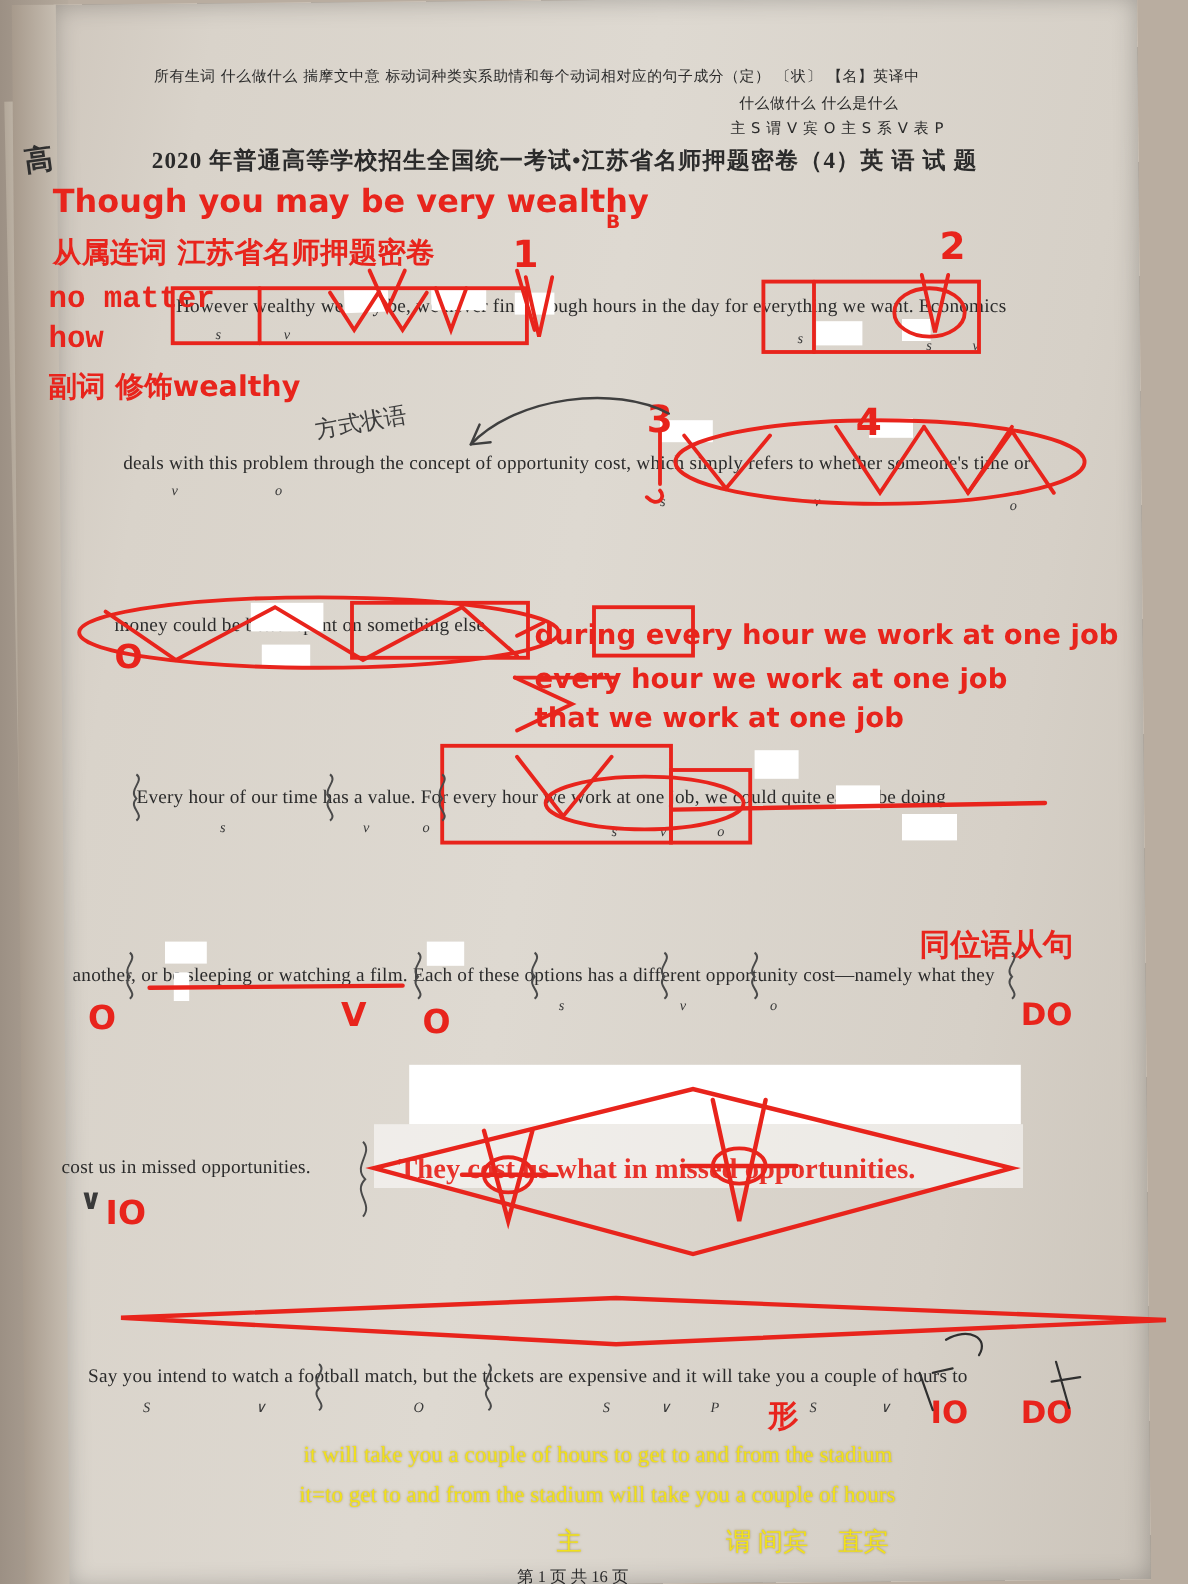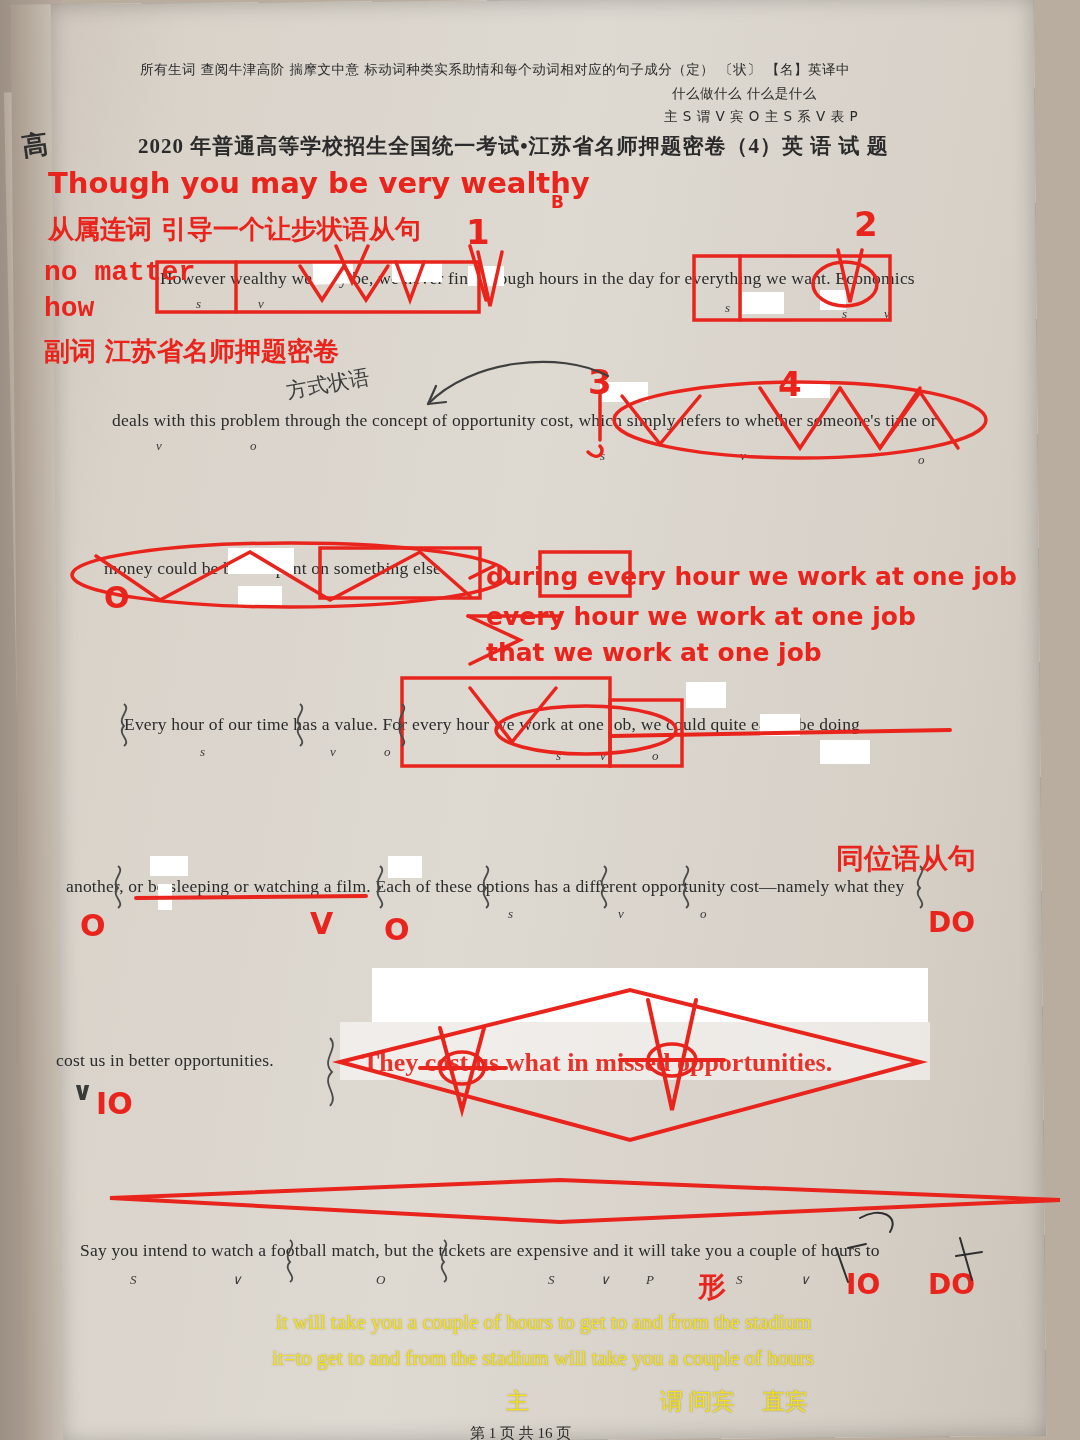"所有生词 查阅牛津高阶 揣摩文中意" div.p { text: 查阅牛津高阶 -> 什么做什么 }
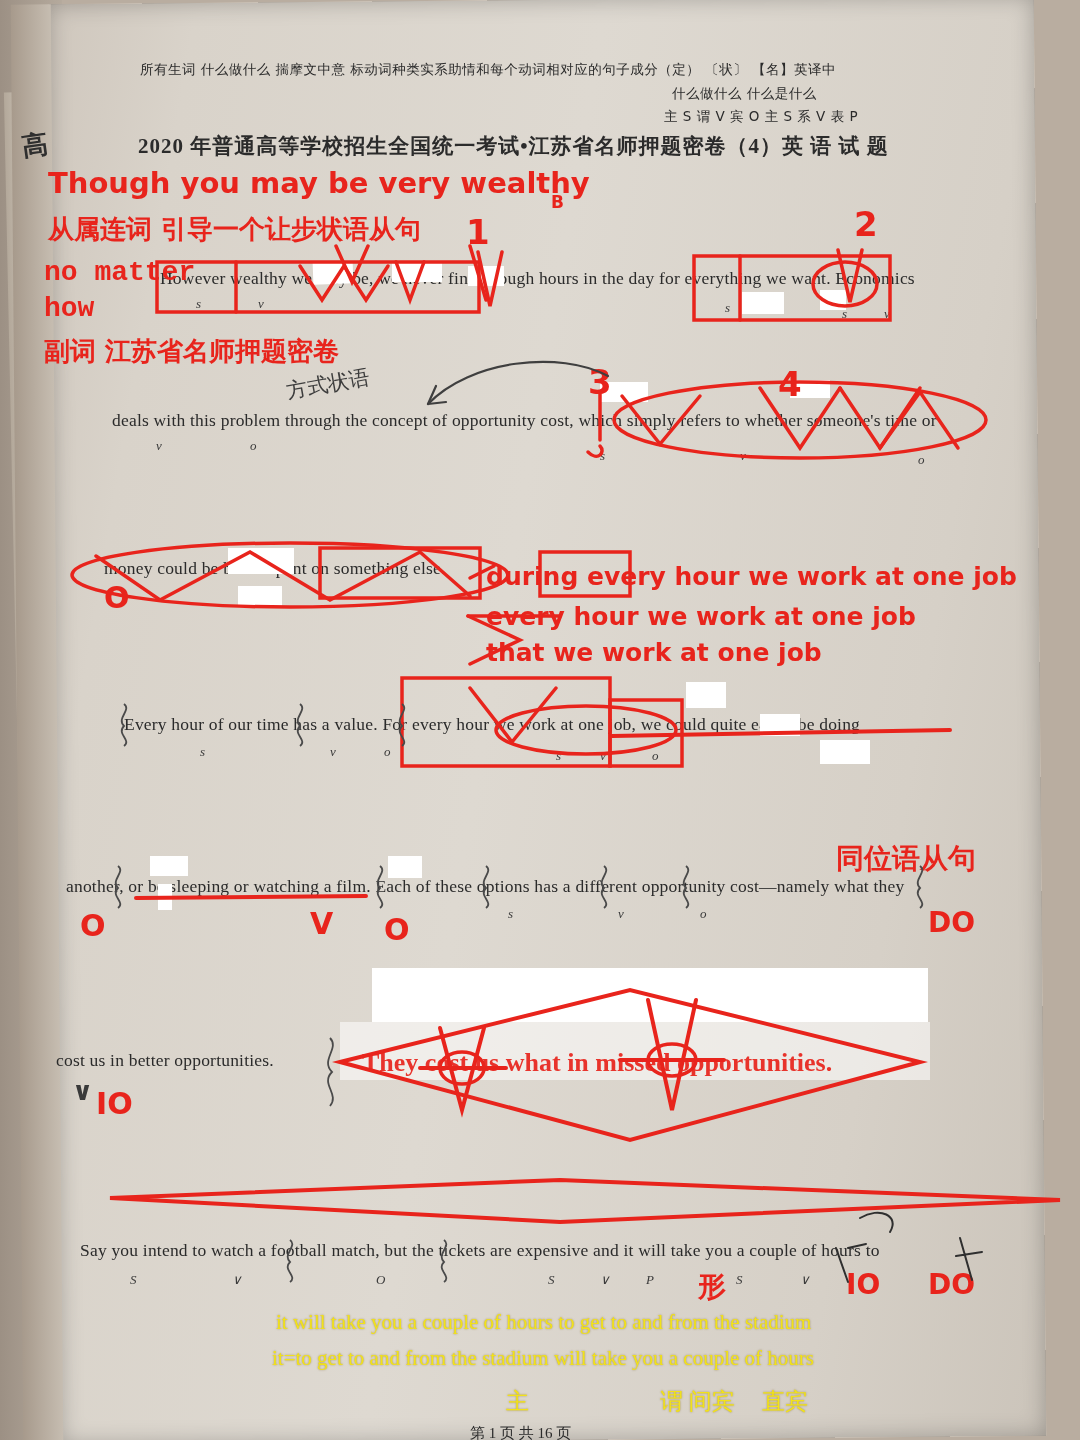"从属连词 引导一个让步状语从句" div.r { text: 引导一个让步状语从句 -> 江苏省名师押题密卷 }
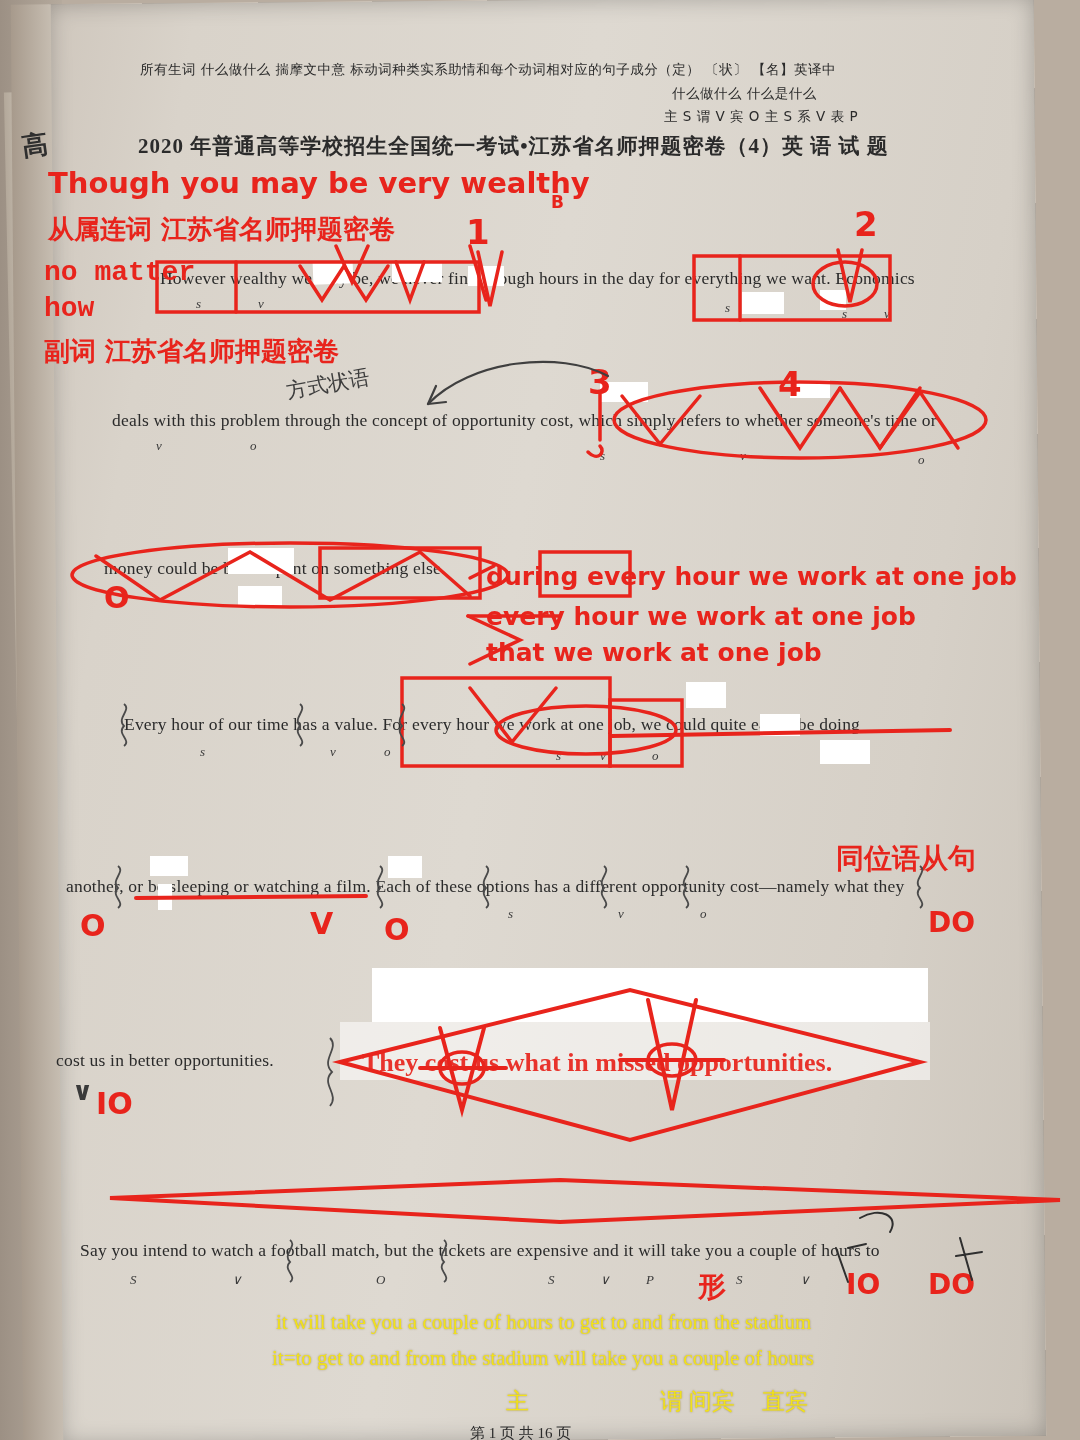"副词 江苏省名师押题密卷" div.r { text: 江苏省名师押题密卷 -> 修饰wealthy }
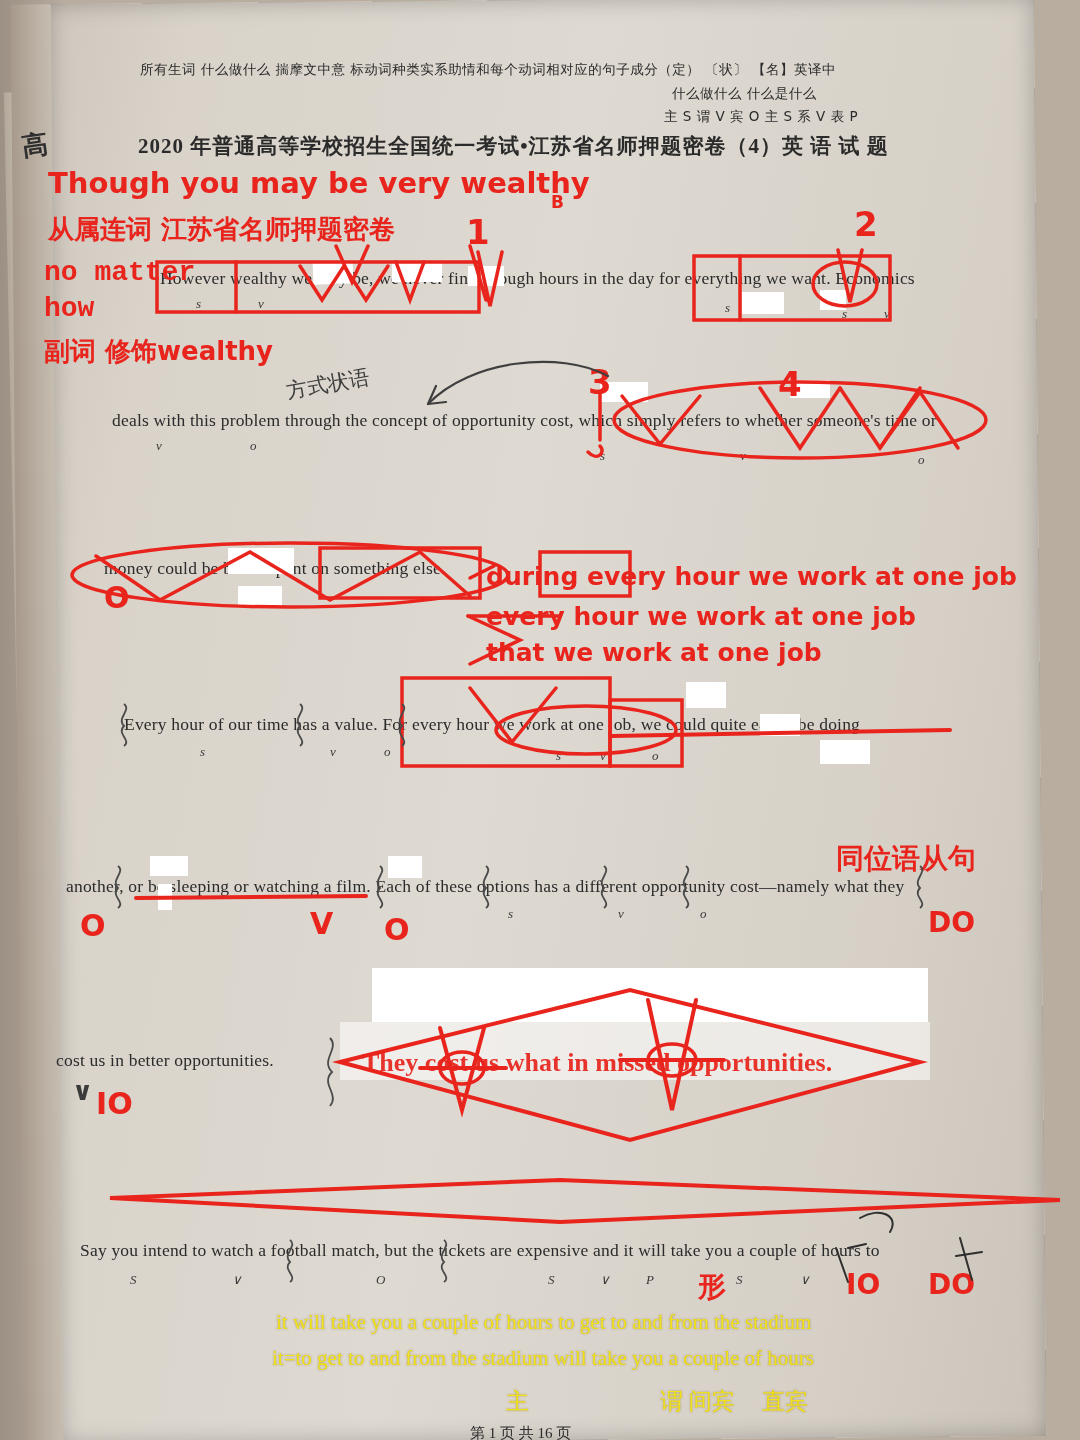"cost us in better opportunities." div.p { text: better -> missed }
